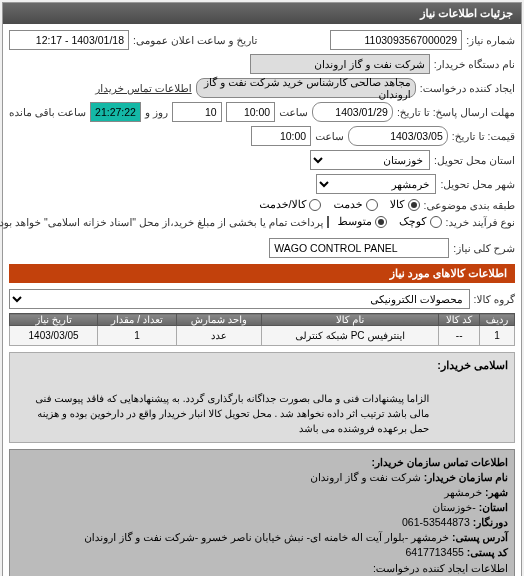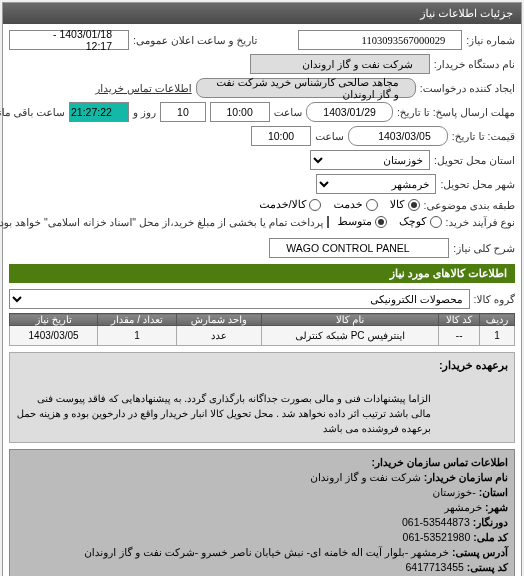"جزئیات اطلاعات نیاز" .panel-header { font-weight: normal -> bold }
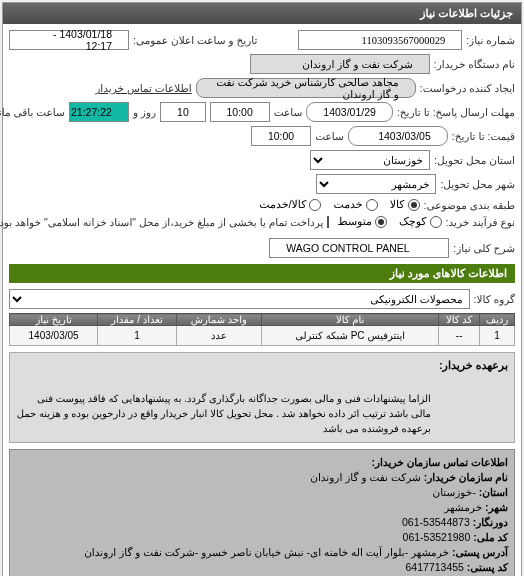"1403/01/18 - 12:17" .field { padding: 2px 16px -> 2px 4px }
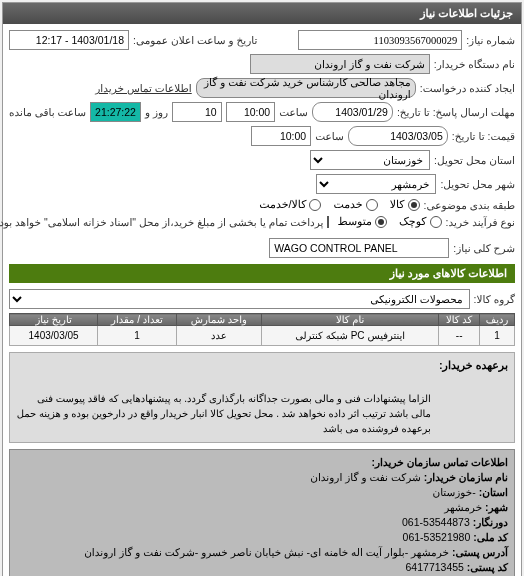"1103093567000029" .w150 { font-family: Liberation Serif, serif -> none; width: 164px -> 132px }
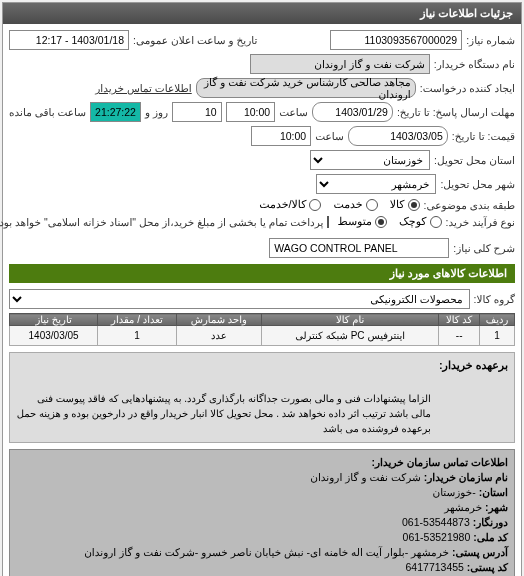"اطلاعات کالاهای مورد نیاز" .section-title { background: #4d7c0f -> #c2410c }
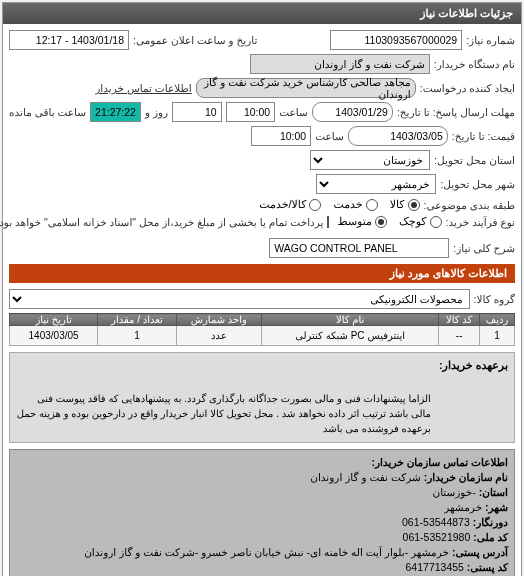"برعهده خریدار:" span.notes-label { text: برعهده -> اسلامی }
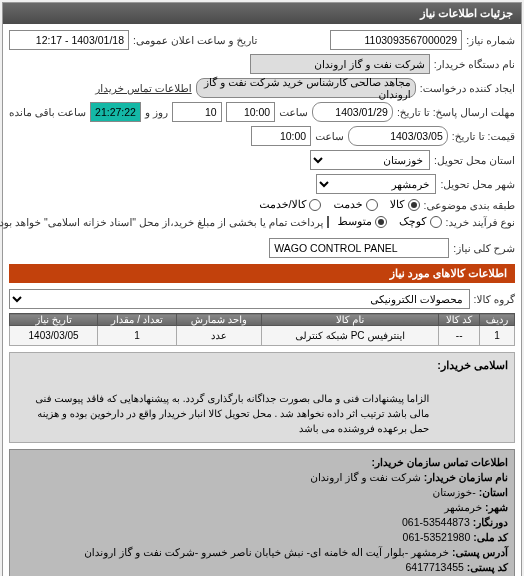"استان: -خوزستان" div.contact-row { order: before "شهر: خرمشهر" -> after "شهر: خرمشهر" }
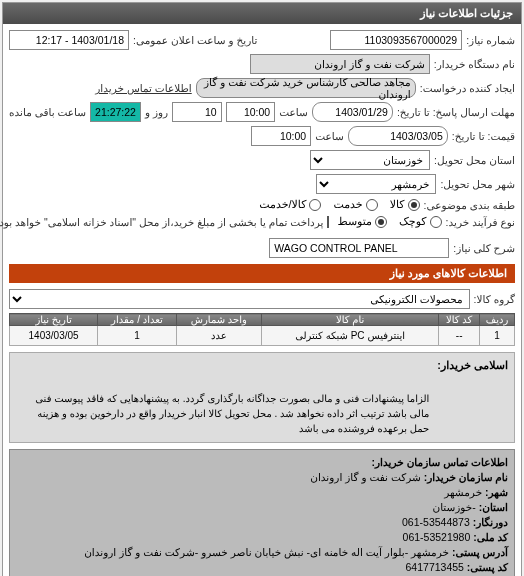"کد ملی: 061-53521980" div.contact-row { html: <div> <span>کد ملی:</span> <span>061-53521980</span> </div> -> none }
